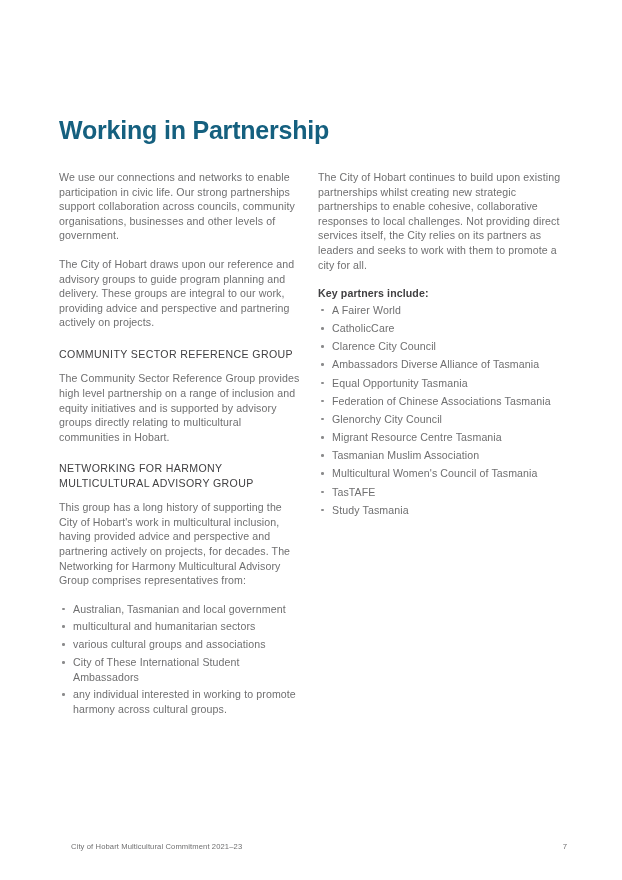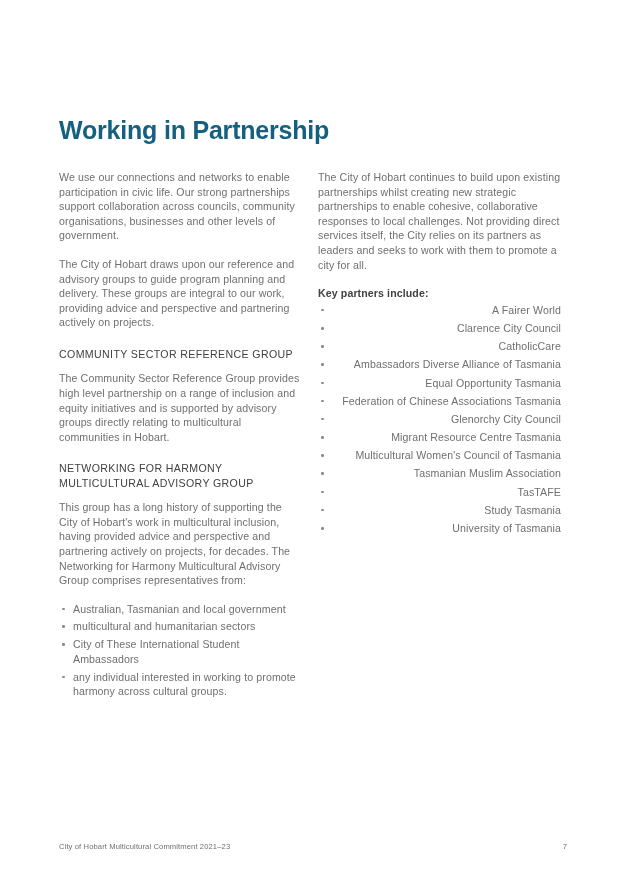"A Fairer World" ul.partners li { text-align: right -> none }
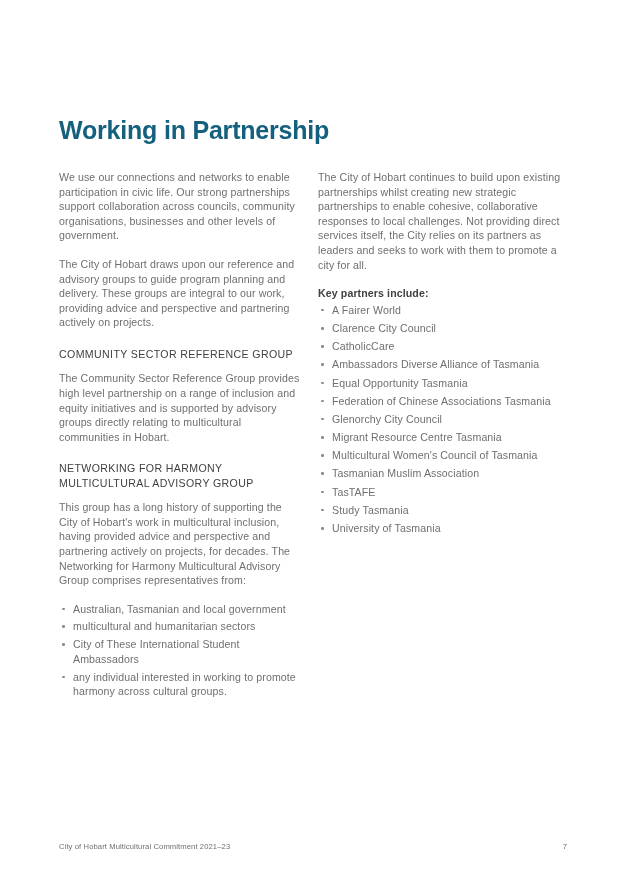"Clarence City Council" li { order: before "CatholicCare" -> after "CatholicCare" }
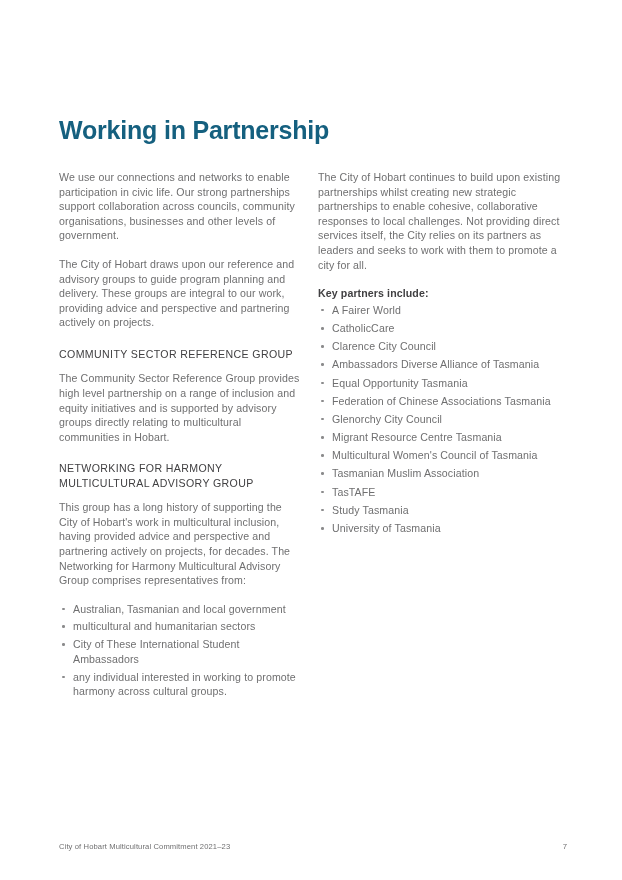"Multicultural Women's Council of" li { order: before "Tasmanian Muslim Association" -> after "Tasmanian Muslim Association" }
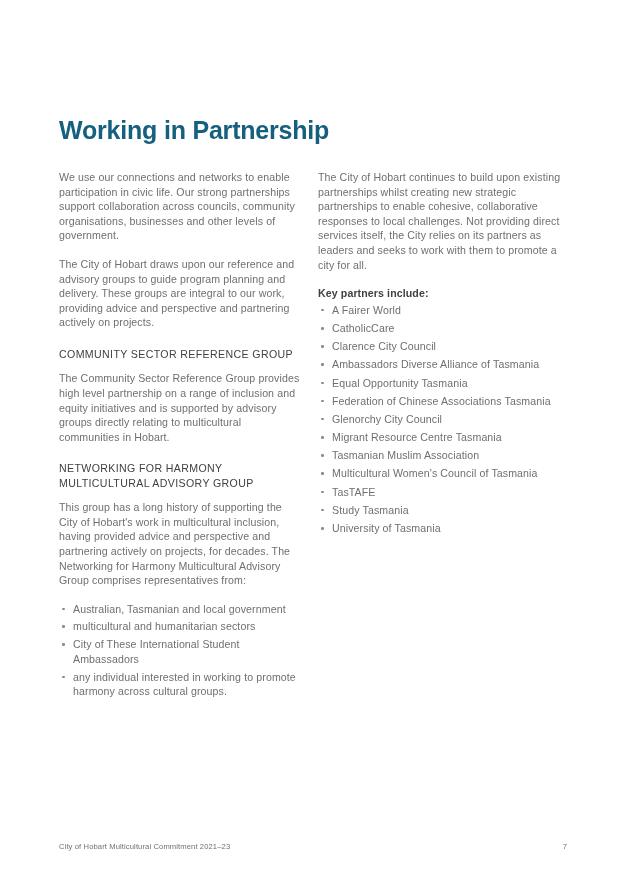"University of Tasmania" li { html: <li>University of Tasmania</li> -> none }
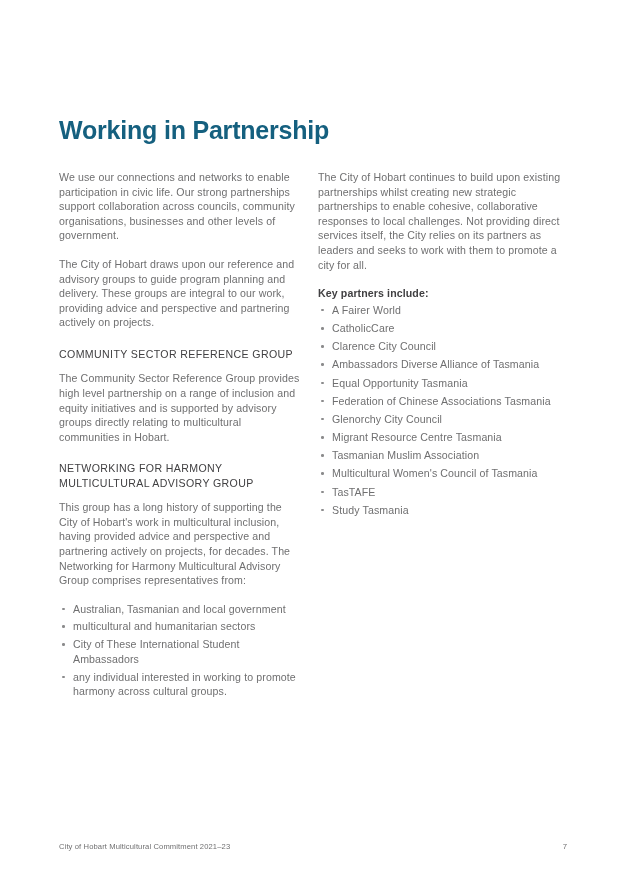"various cultural groups and associations" li { html: none -> <li>various cultural groups and associations</li> }
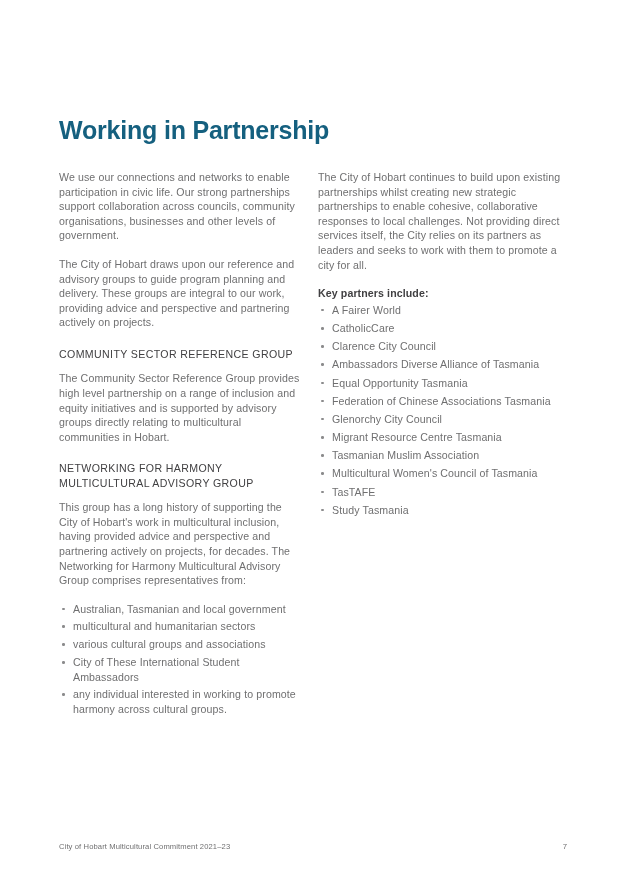"City of Hobart Multicultural Commitment" .footer { left: 59px -> 71px }
